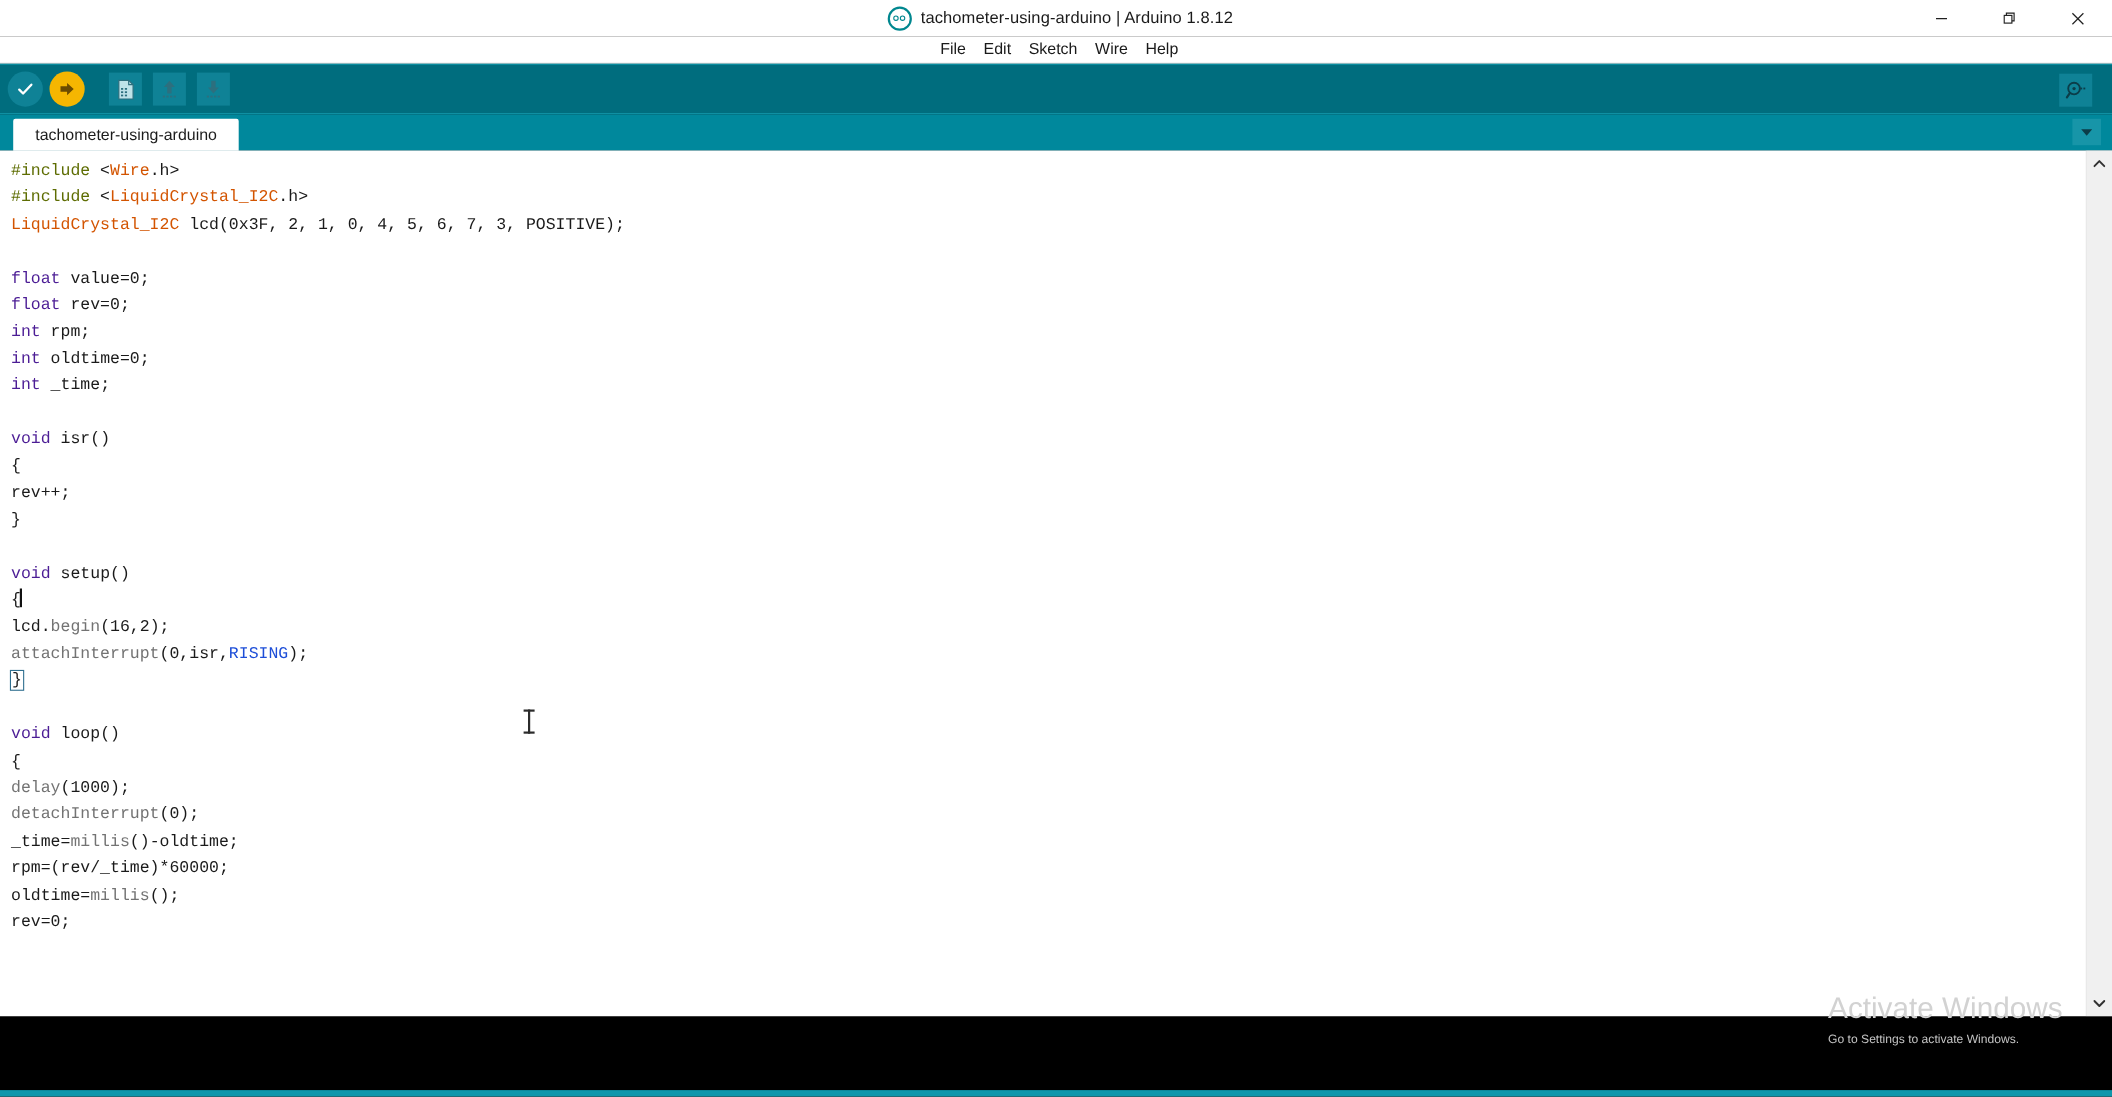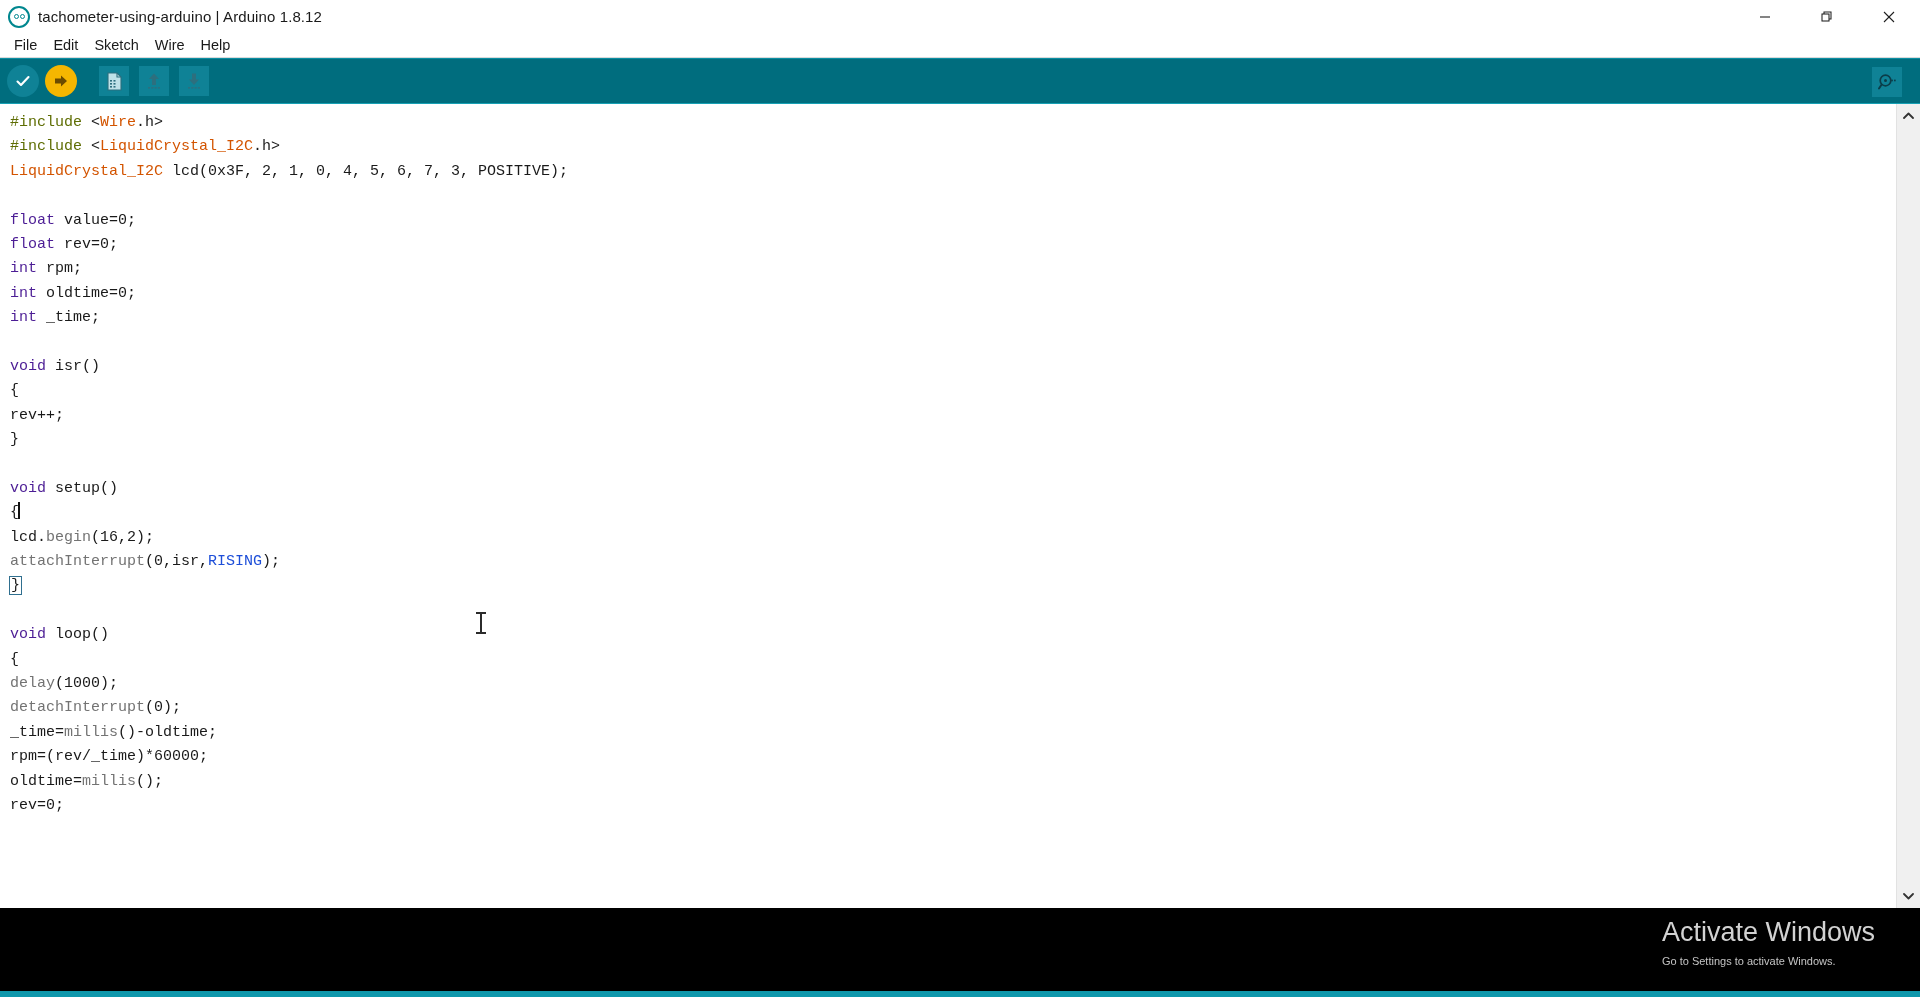"tachometer-using-arduino | Arduino" .titlebar { justify-content: none -> center }
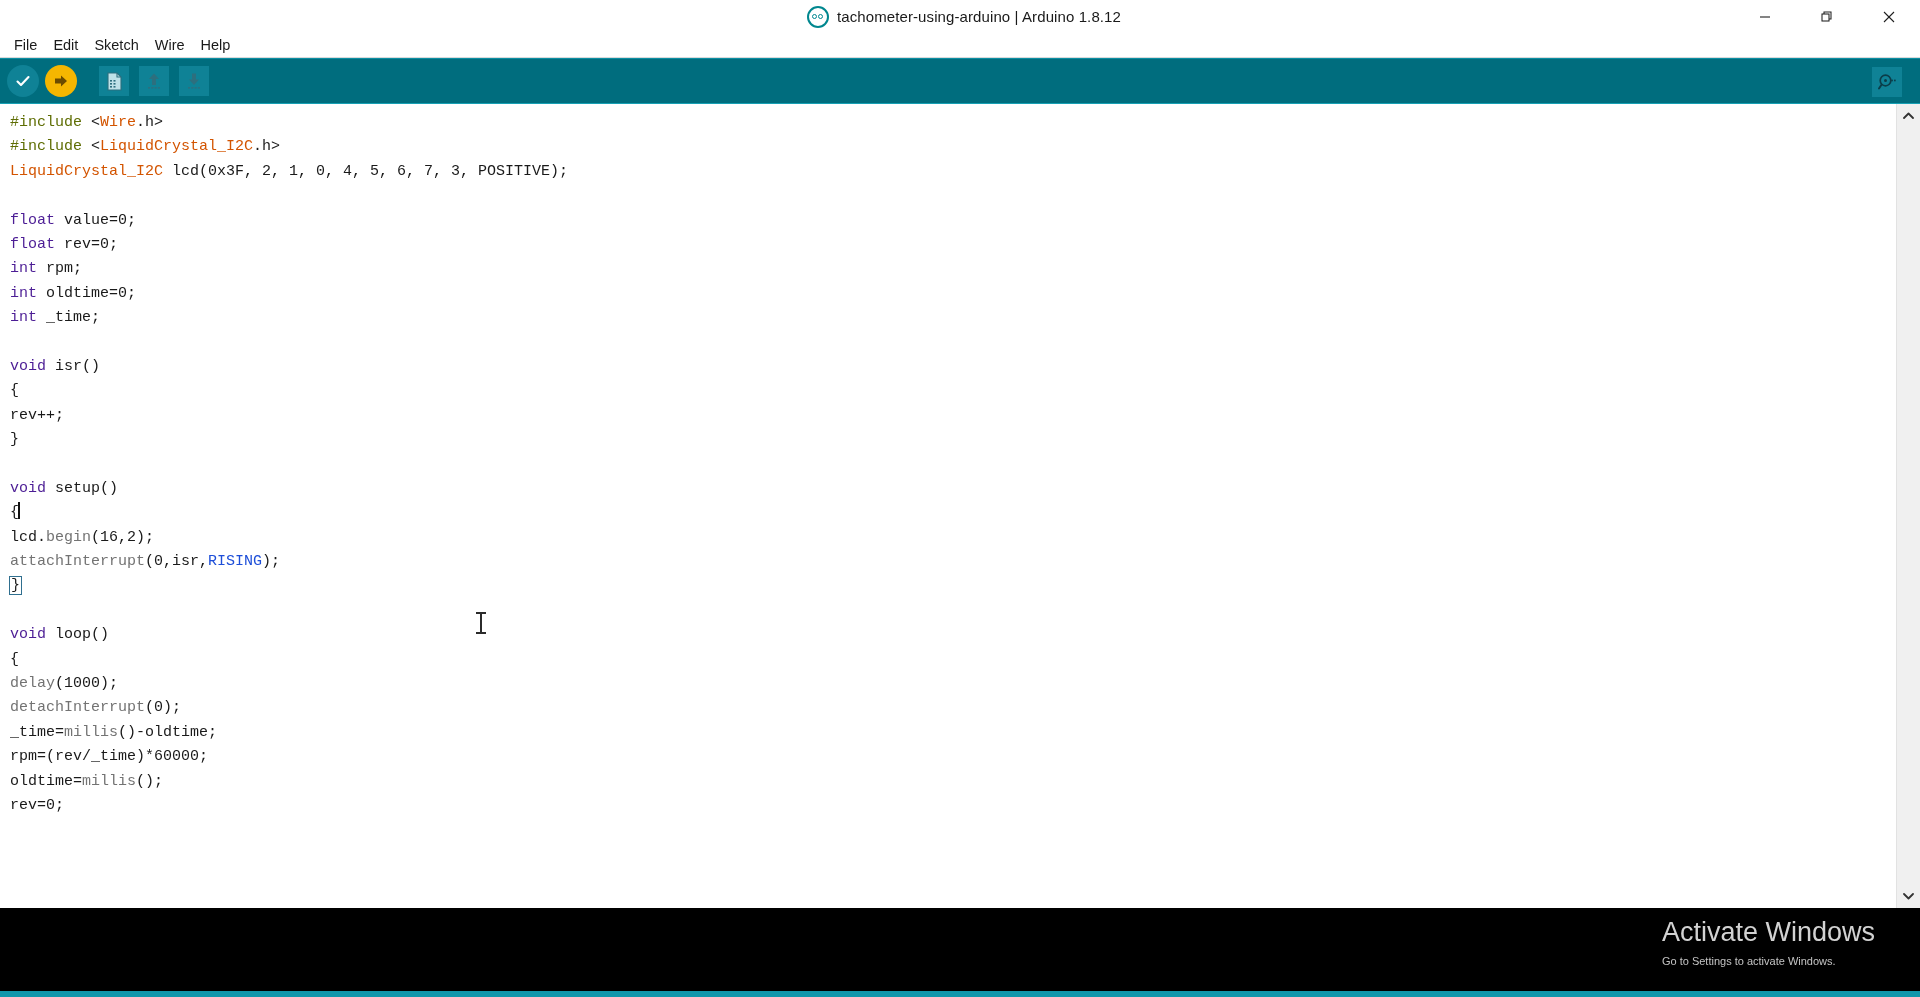"File" .menubar { justify-content: none -> center }
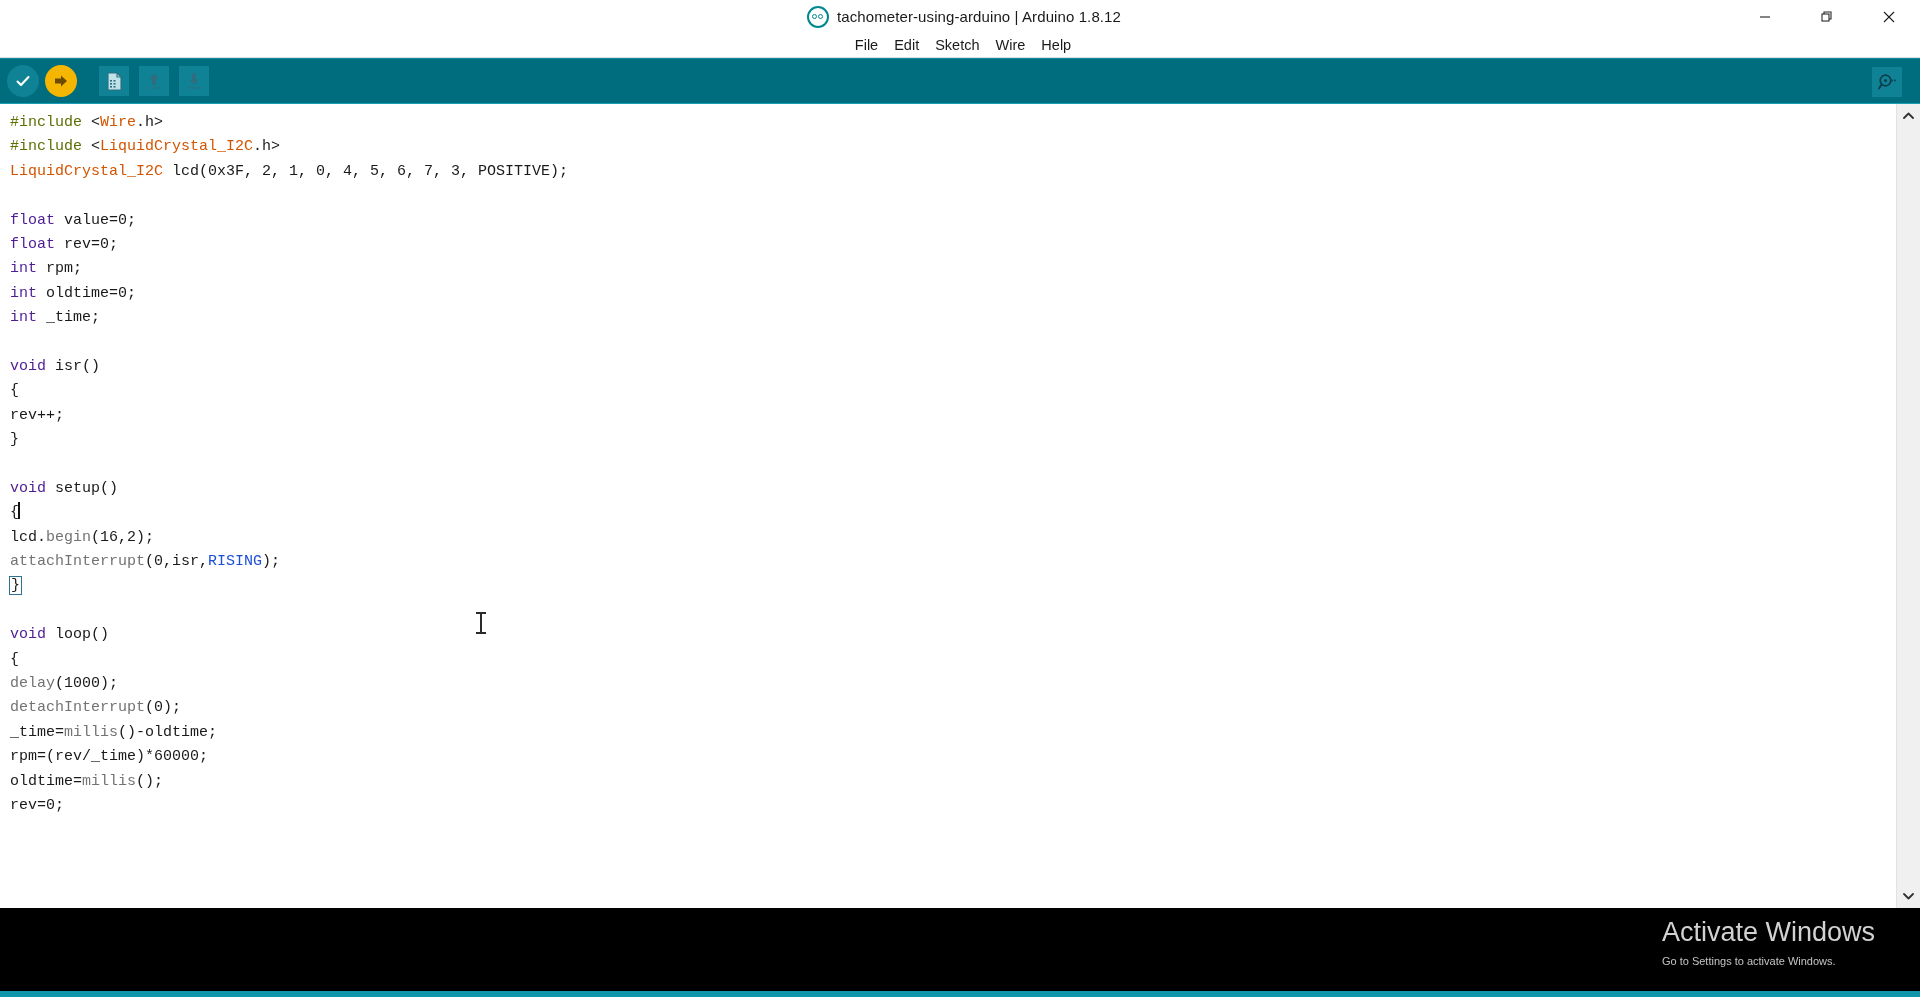"tachometer-using-arduino" div.tabstrip { html: none -> <div> <div> <span>tachometer-using-arduino</span> </div> <div> <svg> <polygon></polygon> </svg> </div> </div> }
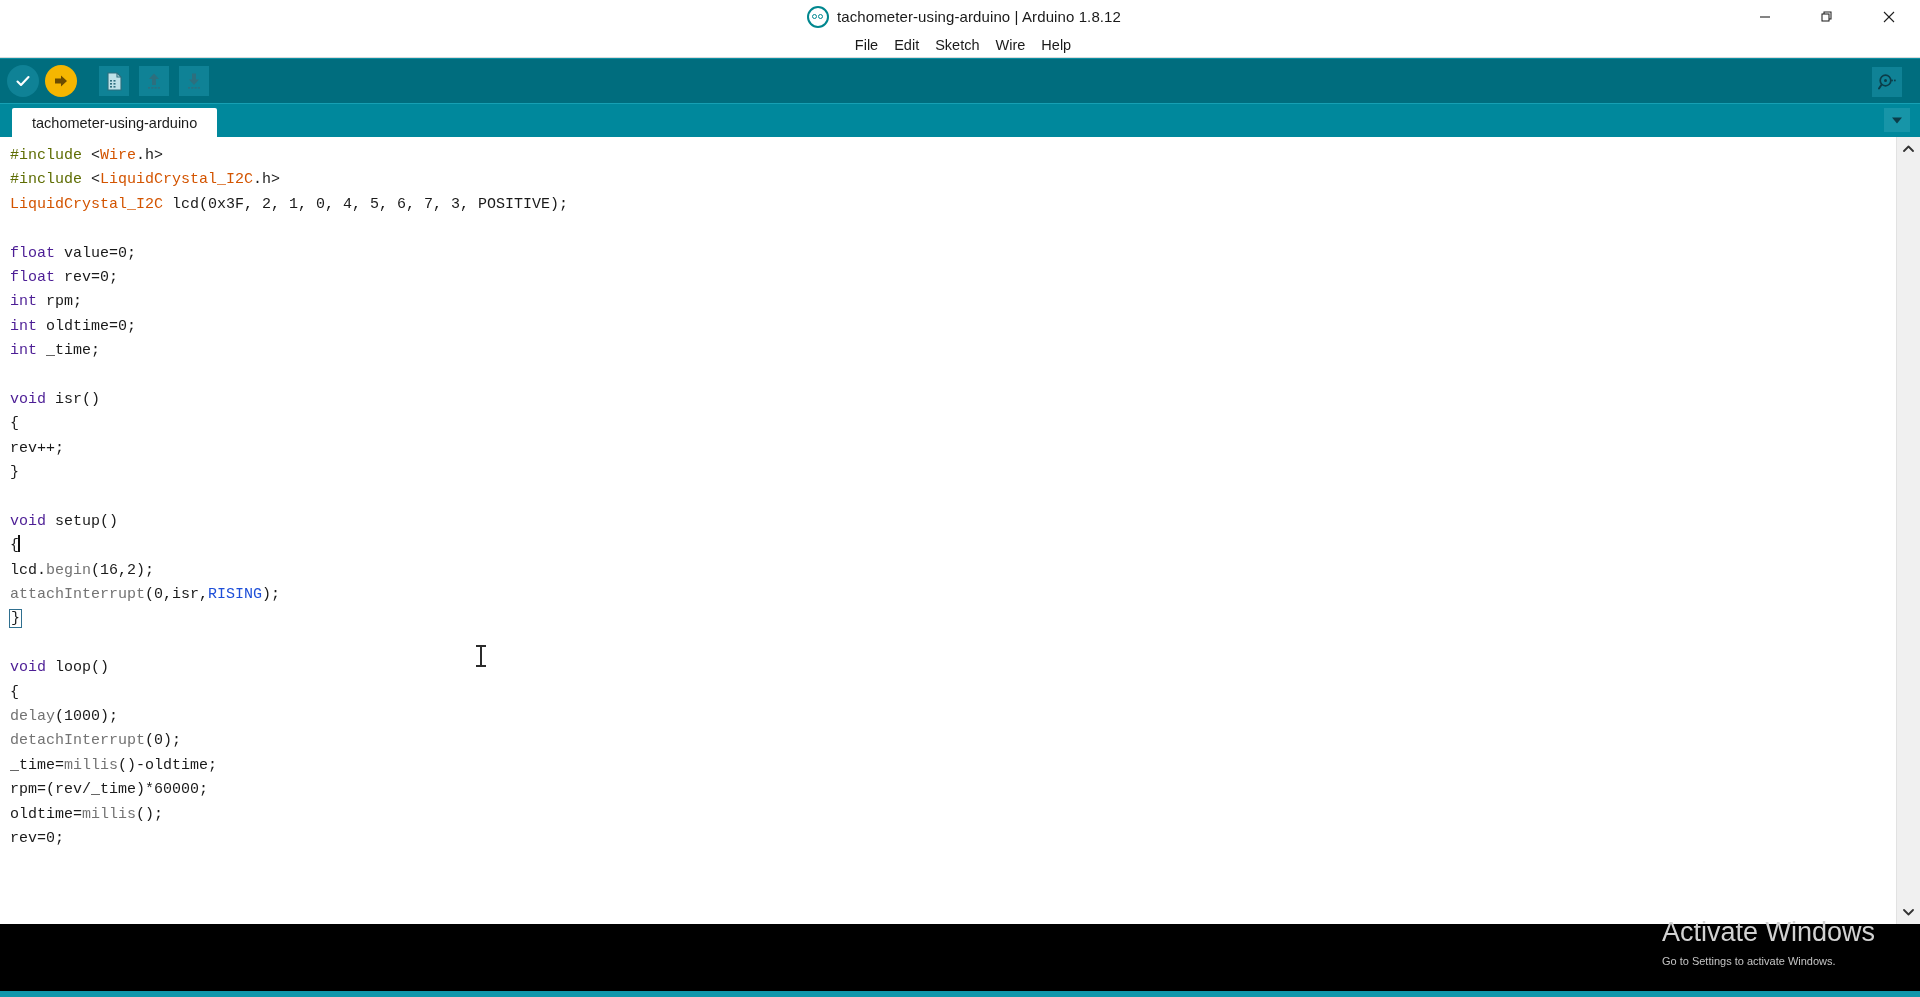"Activate Windows" .watermark { bottom: 24px -> 40px }
